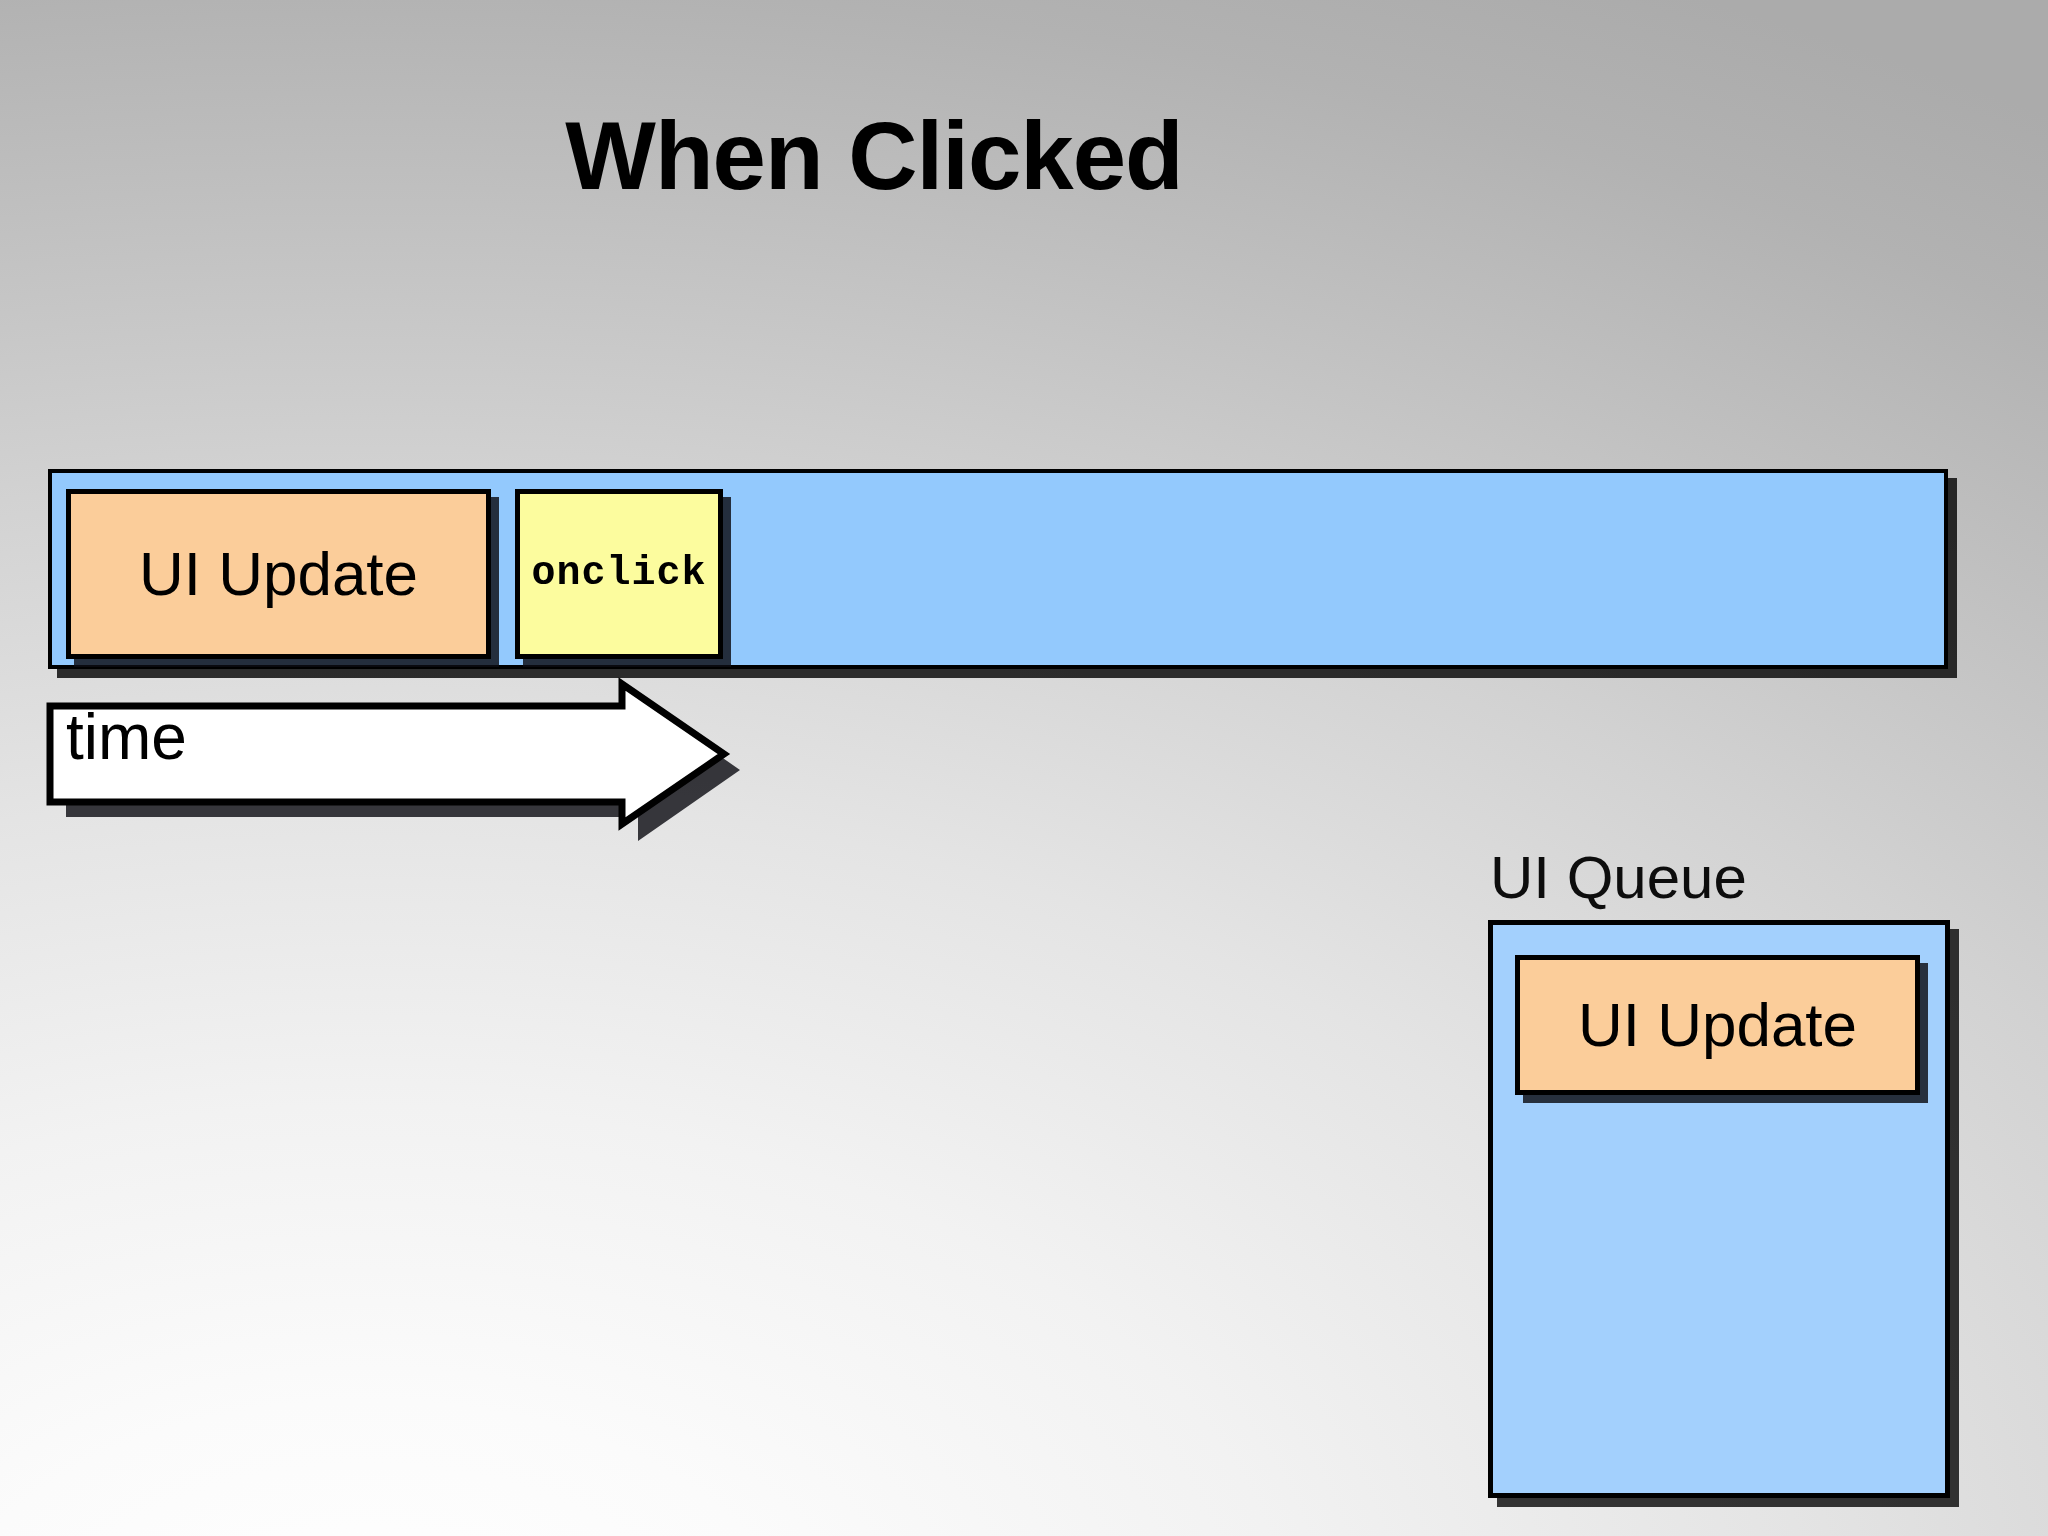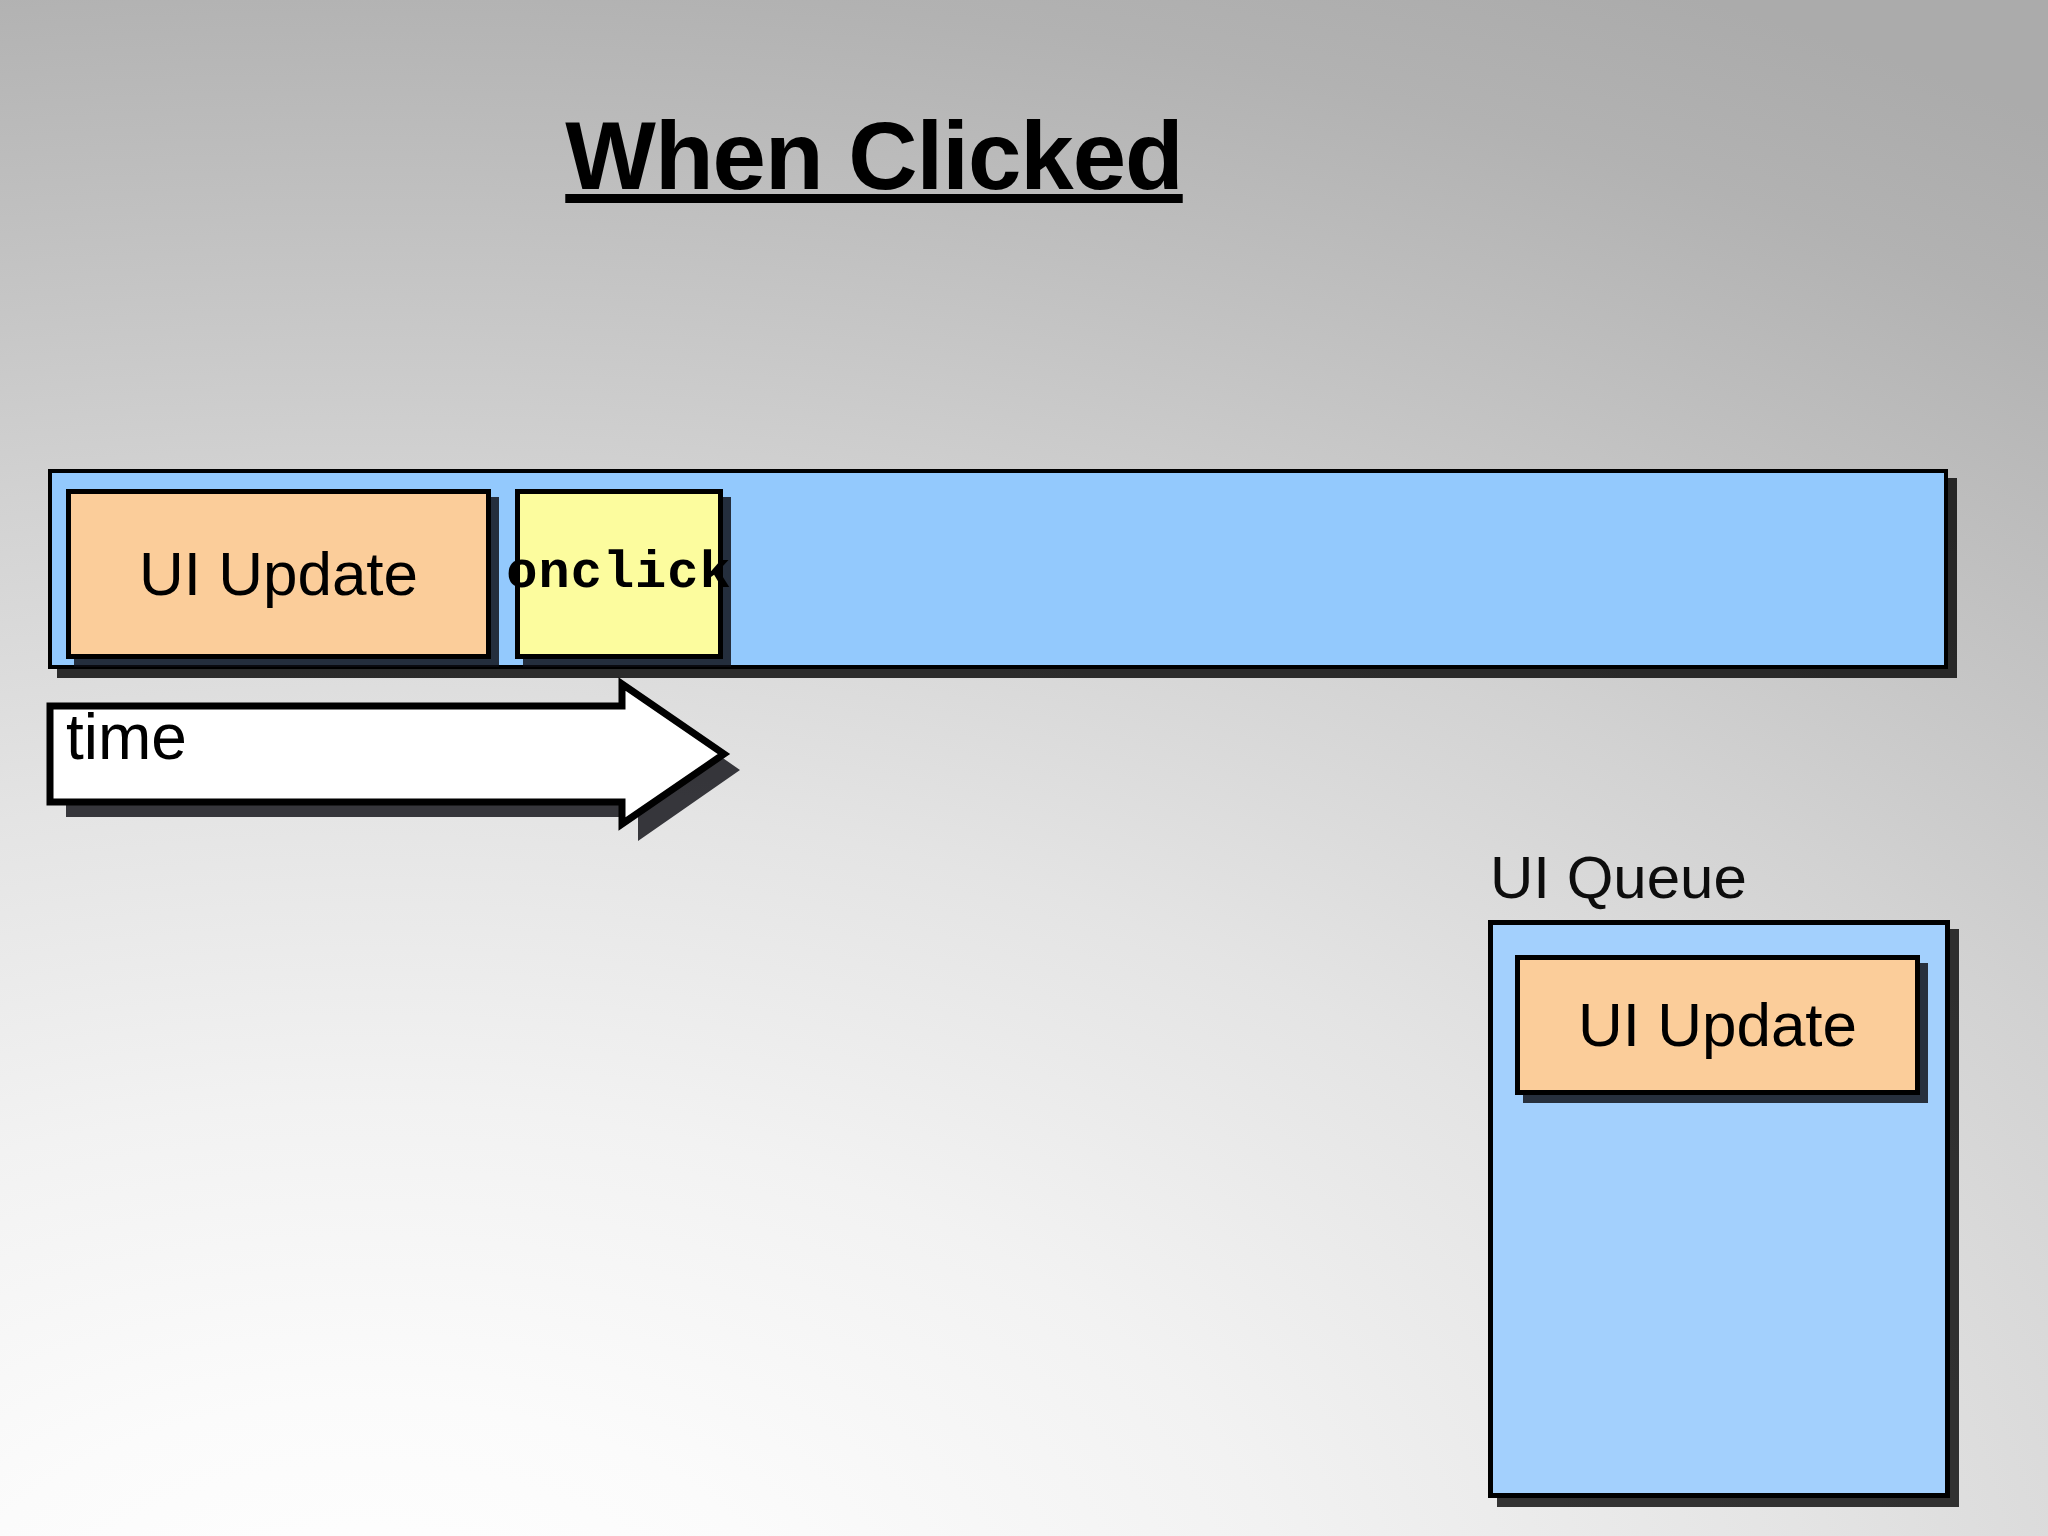"When Clicked" #title { text-decoration: underline -> none }
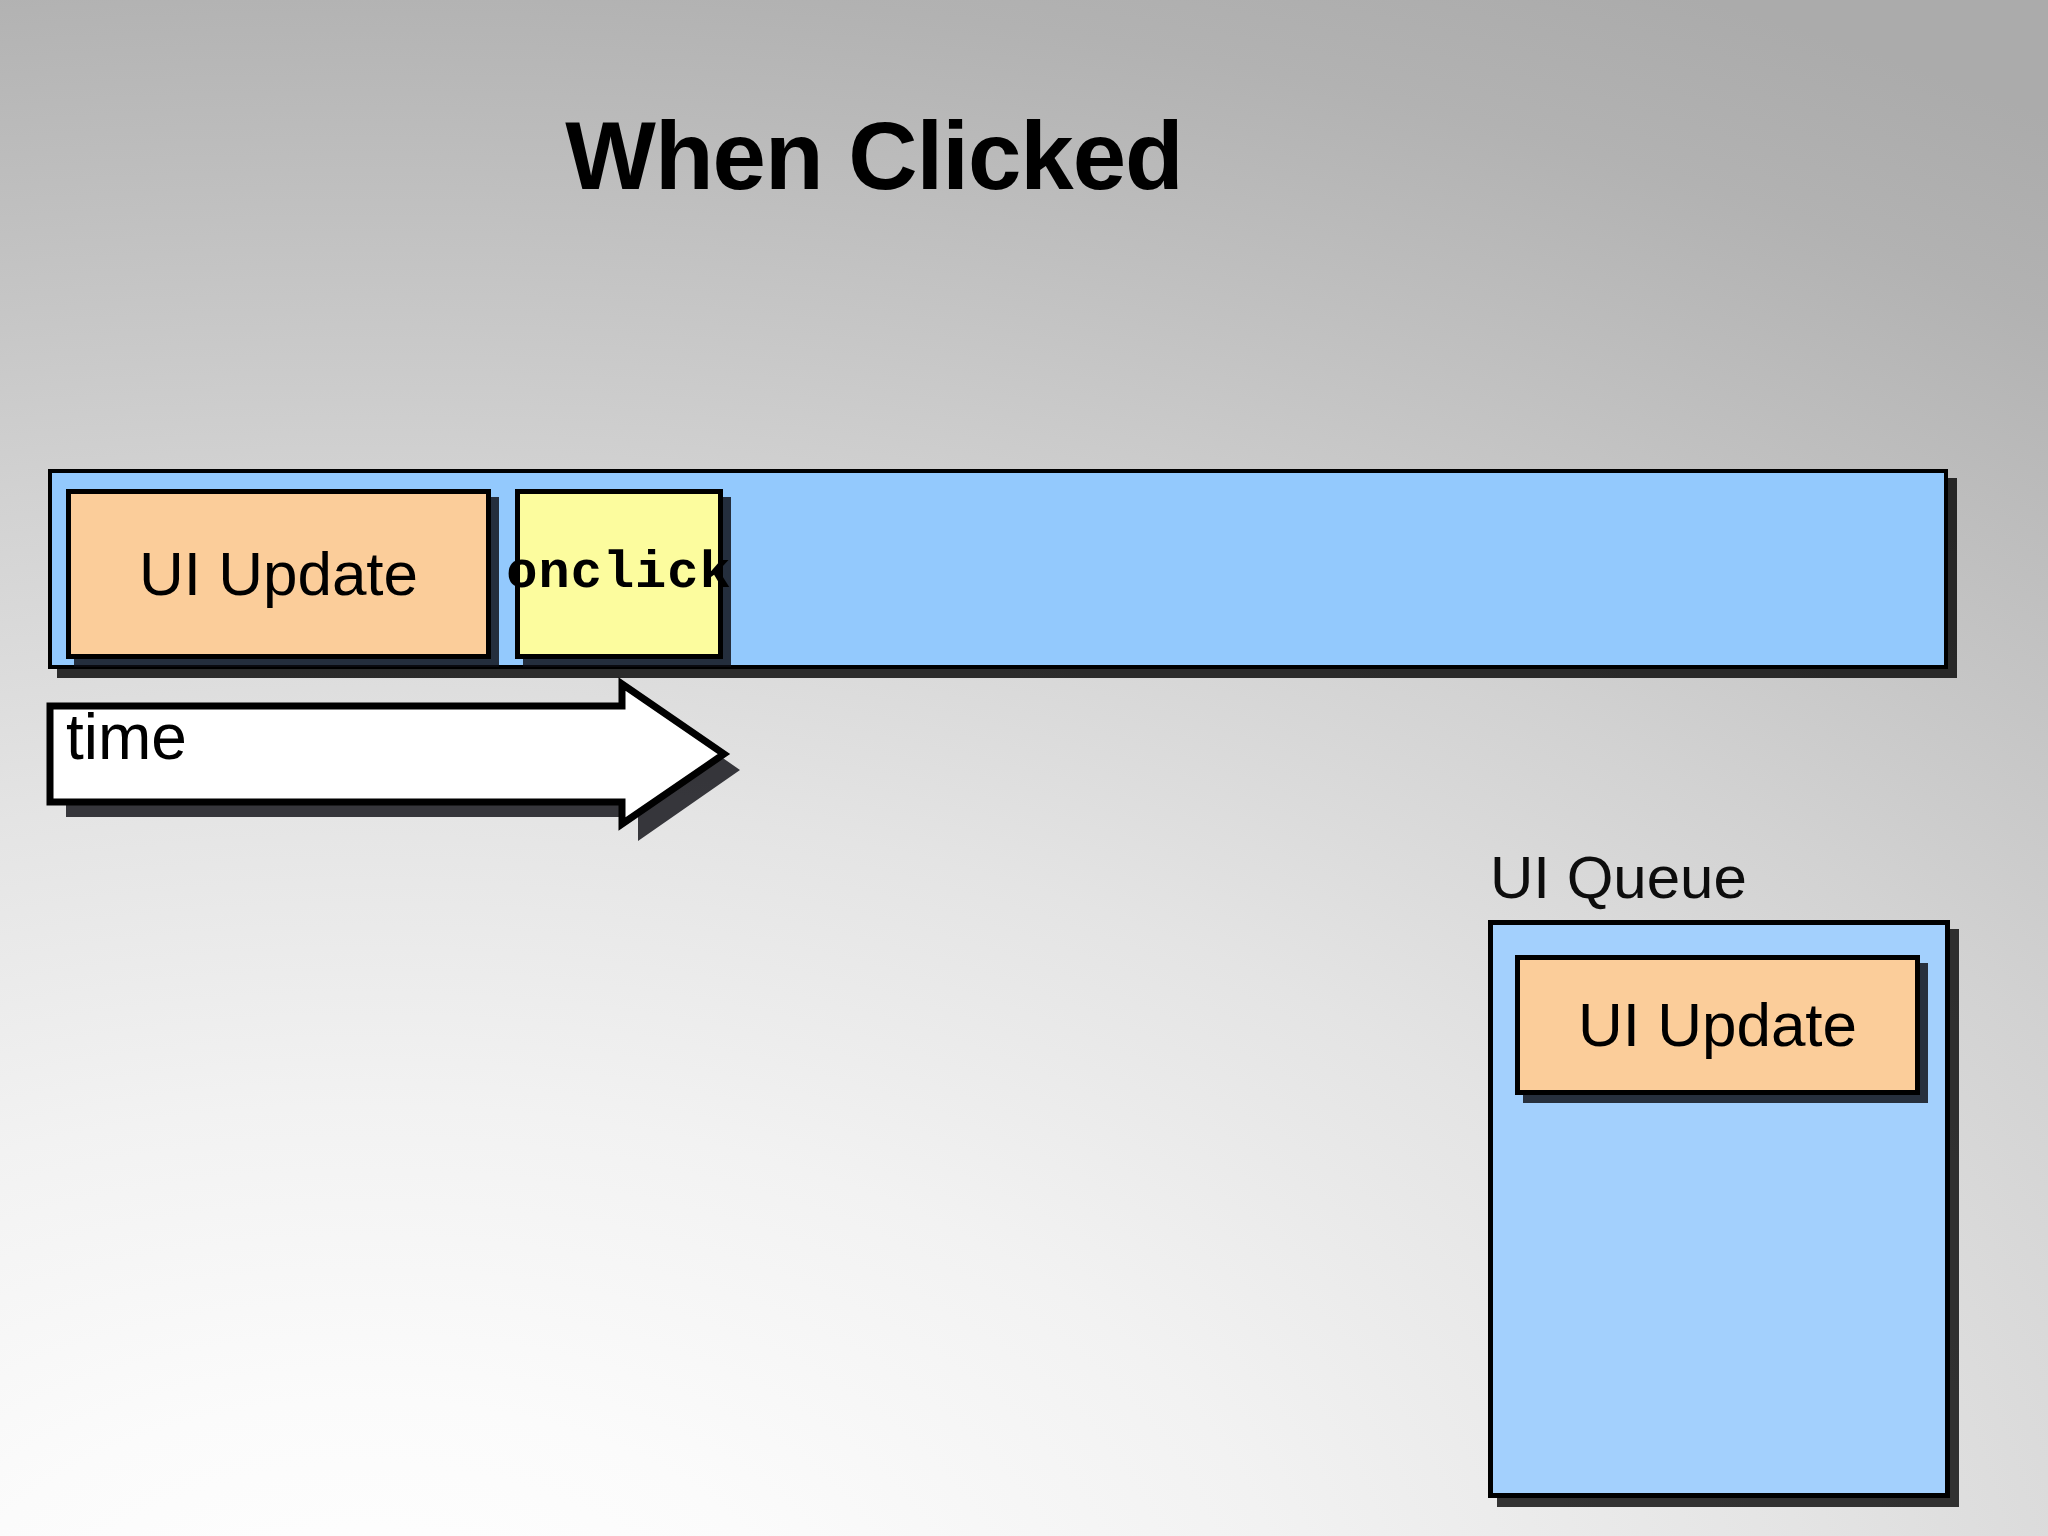"onclick" #block-onclick { font-size: 52px -> 40px }
